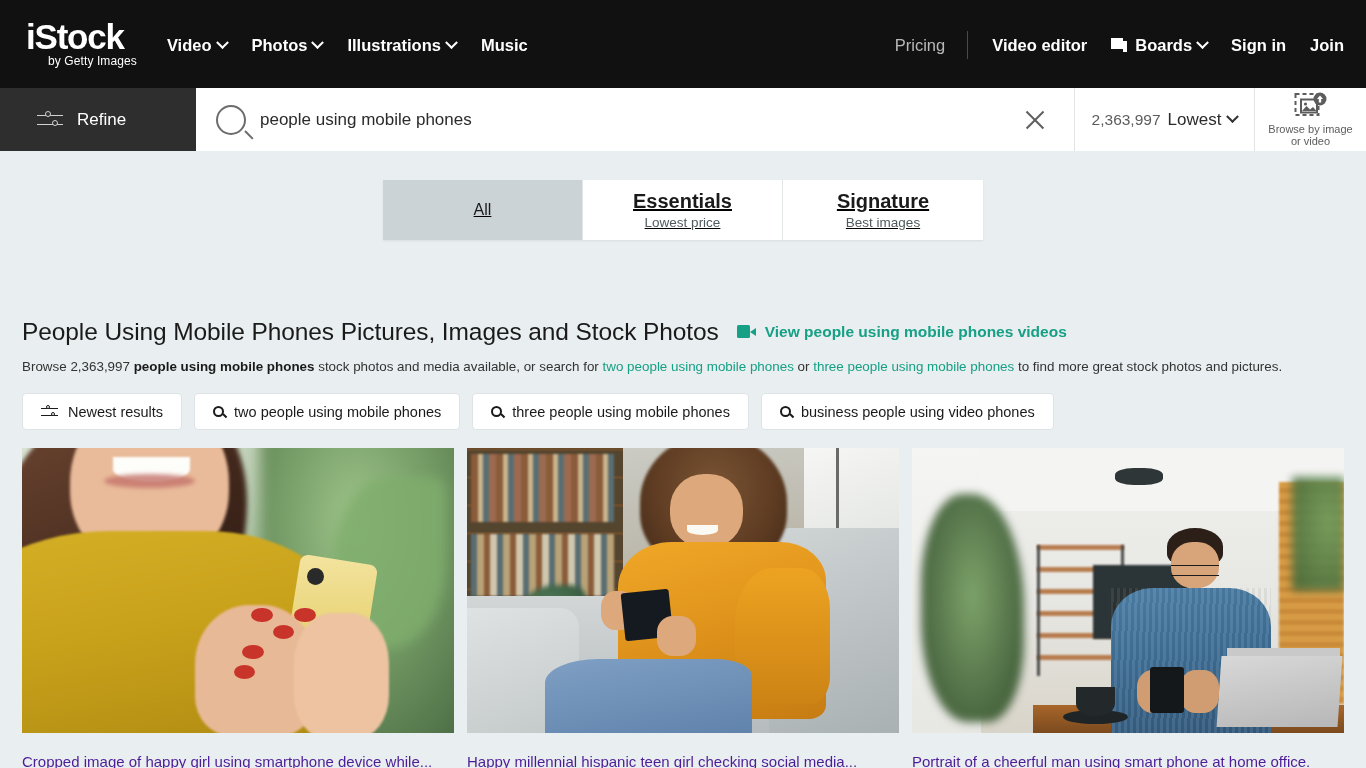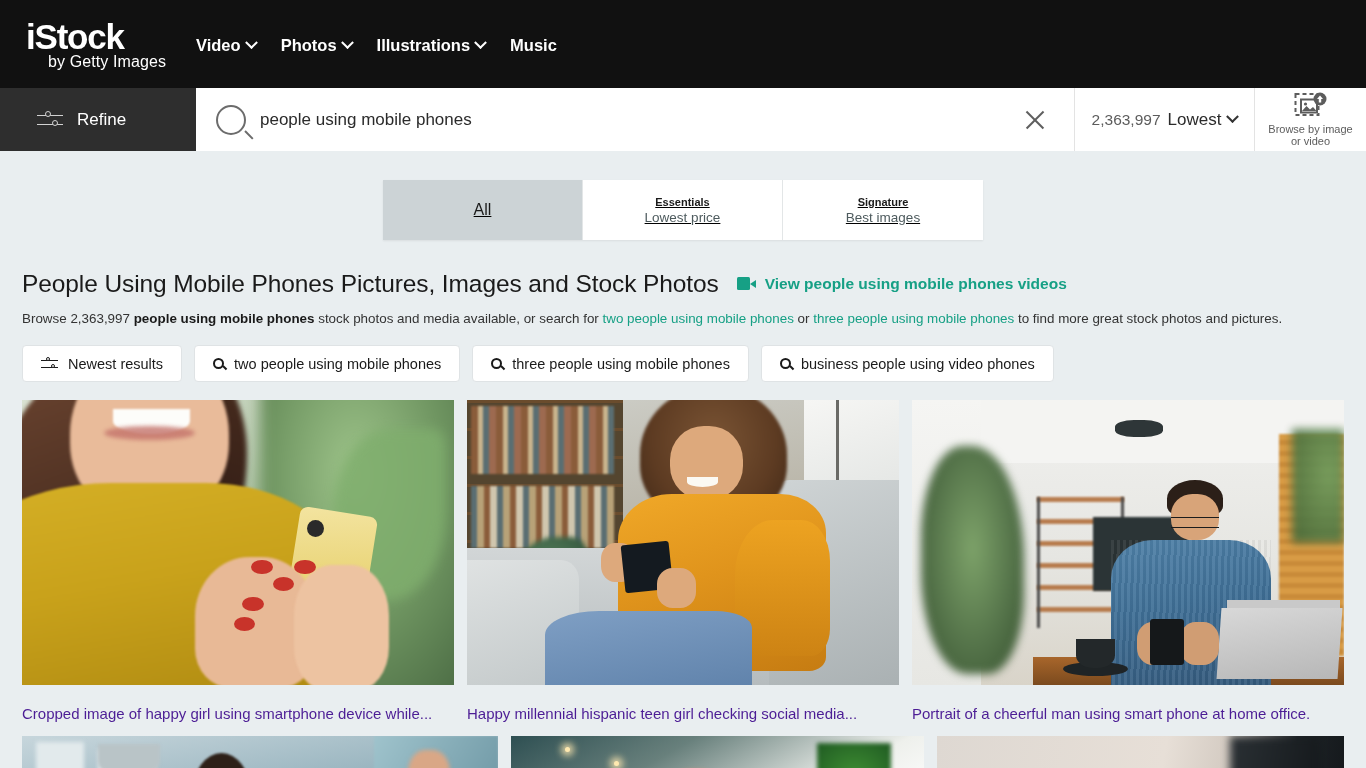"Pricing" div.nav-right { html: none -> <div> <div>Pricing</div> <div></div> <div> <span>Video editor</span> </div> <div> <span></span> <span>Boards</span> <span></span> </div> <div> <span>Sign in</span> </div> <div> <span>Join</span> </div> </div> }
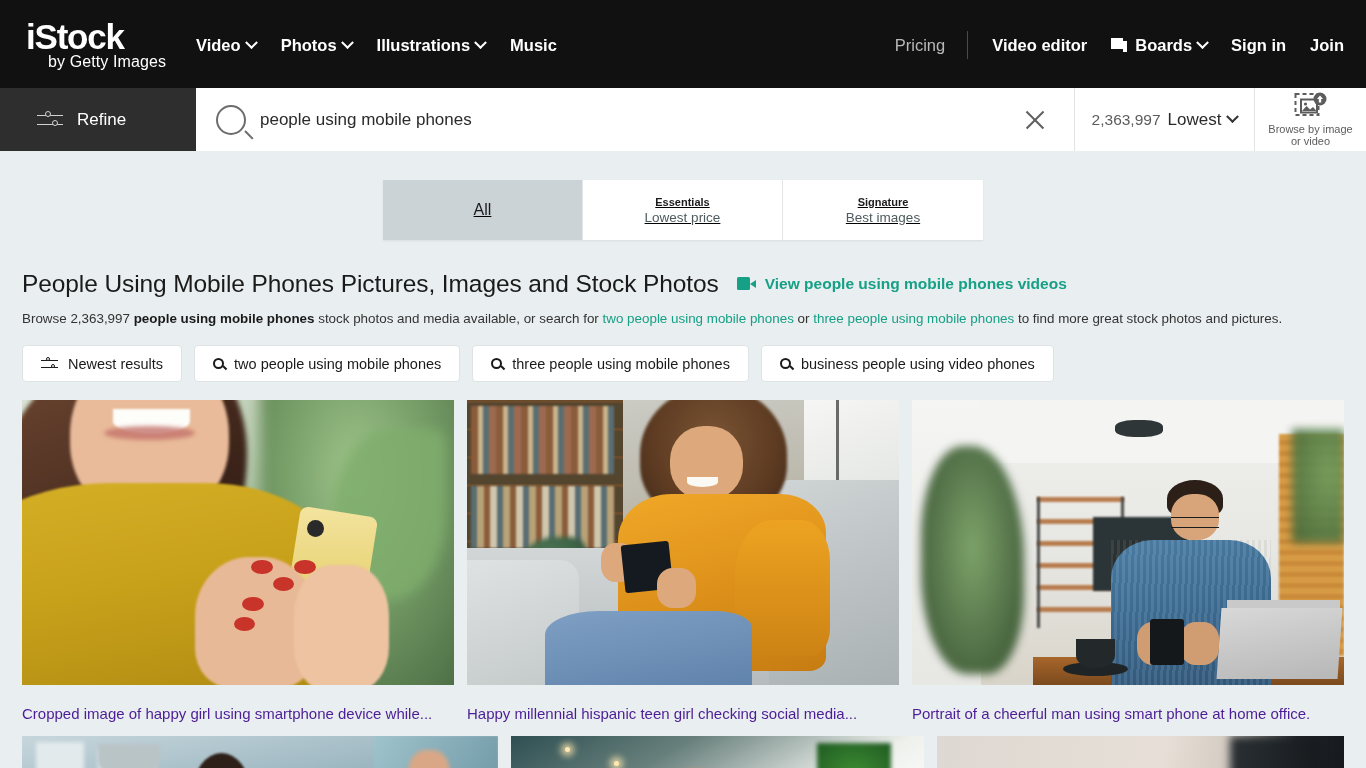"by Getty Images" .logo-sub { font-size: 16px -> 12px }
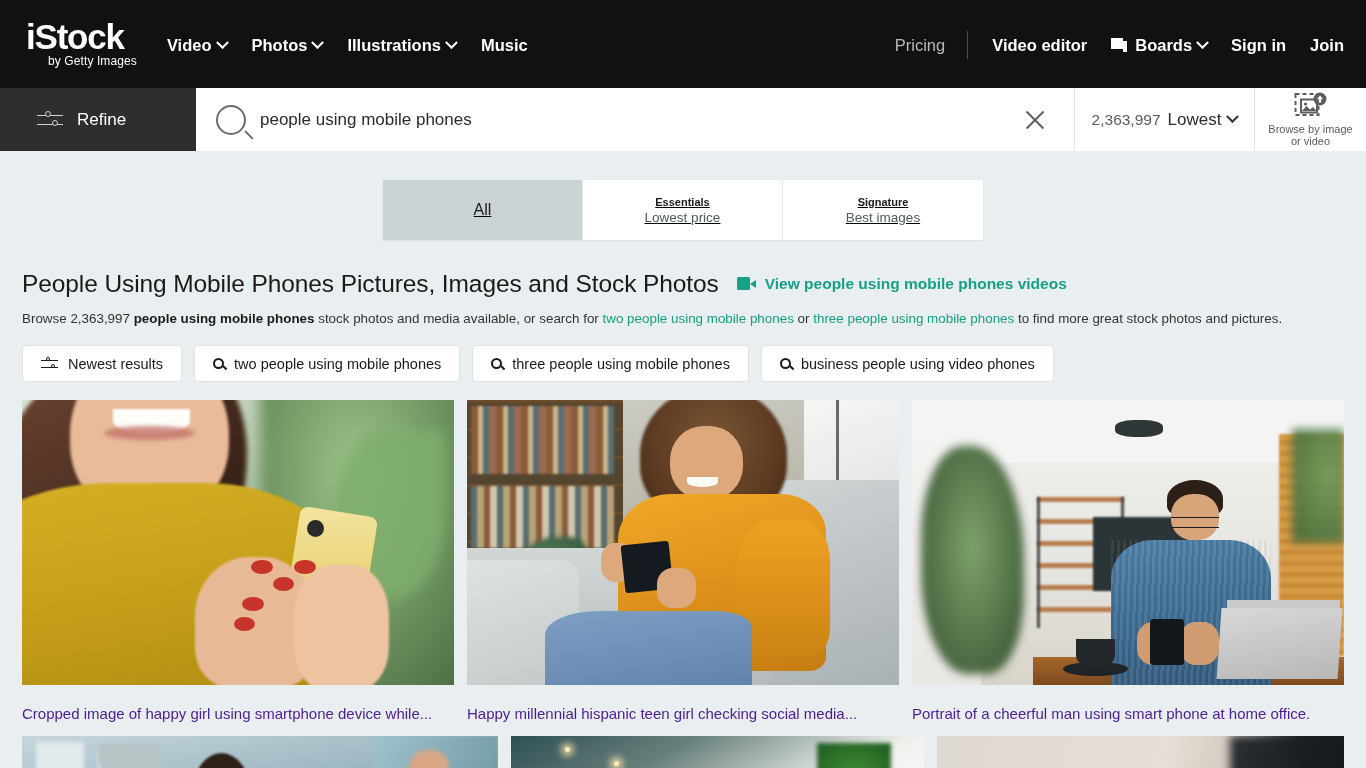"Essentials" .seg-title { font-size: 11px -> 20px }
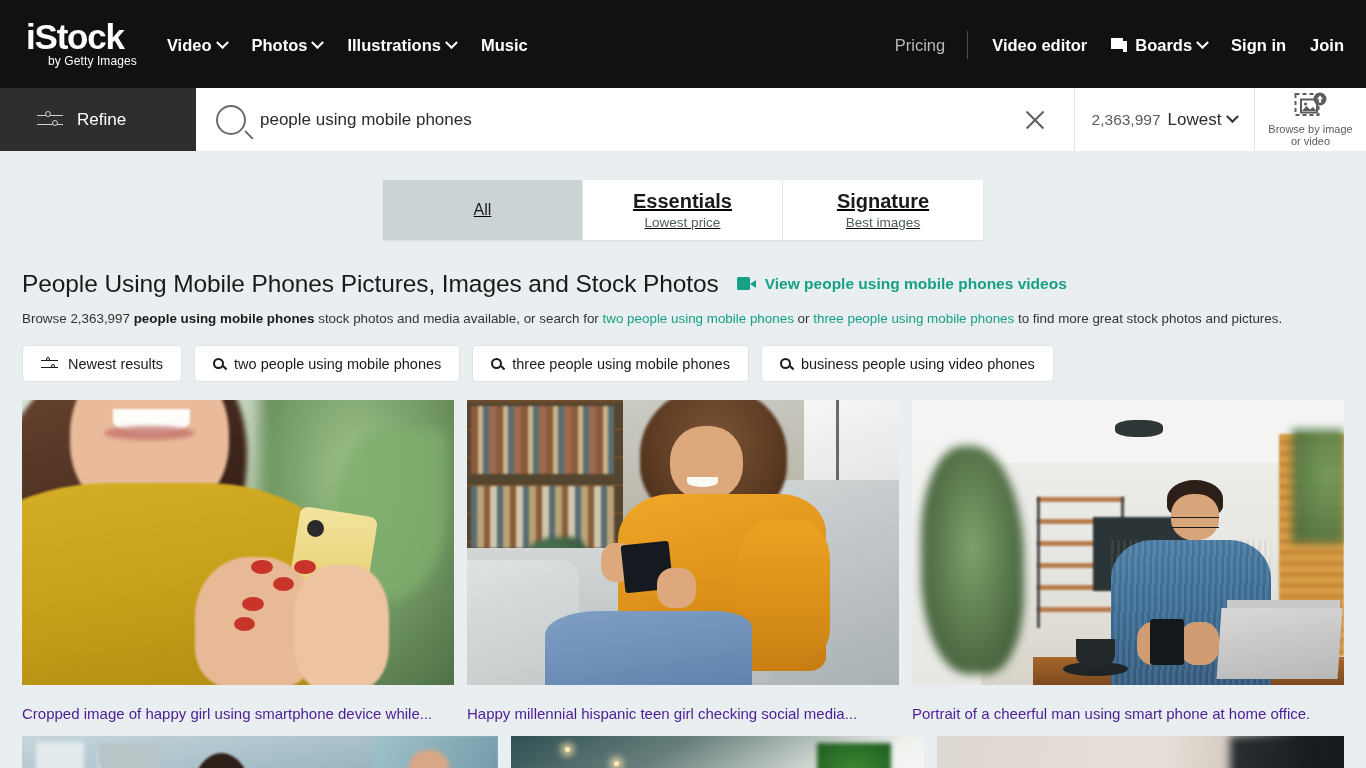"People Using Mobile Phones Pictures," h1.page-title { margin-top: none -> 48px }
